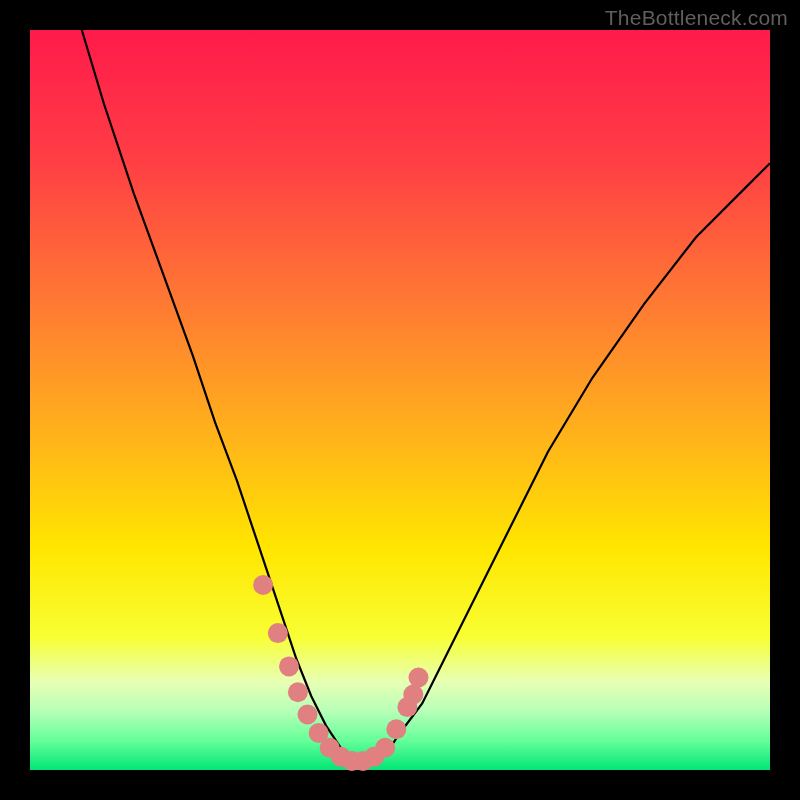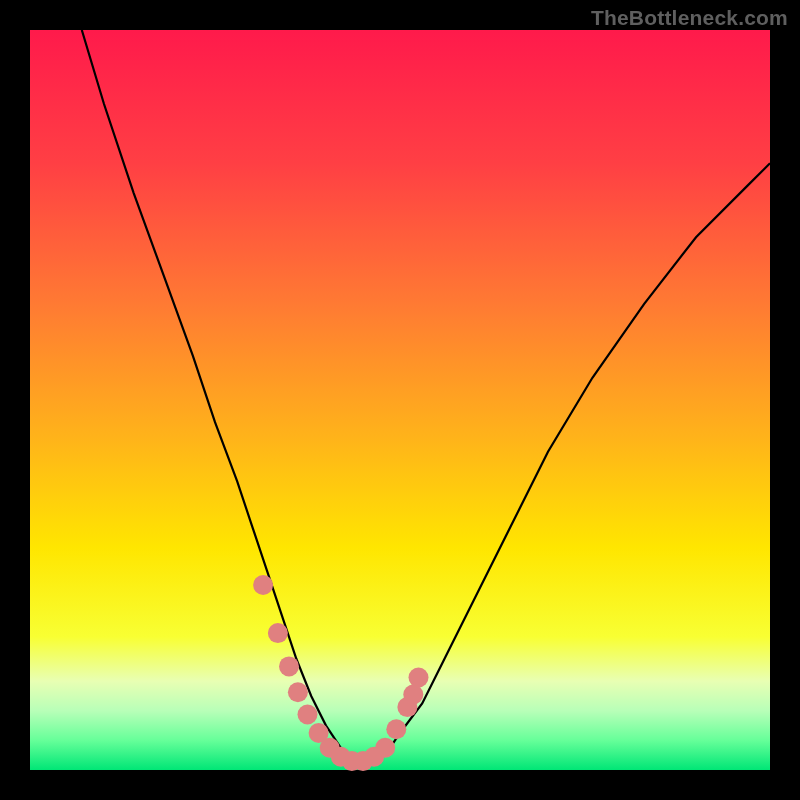"TheBottleneck.com" .watermark { font-weight: 700 -> 400 }
